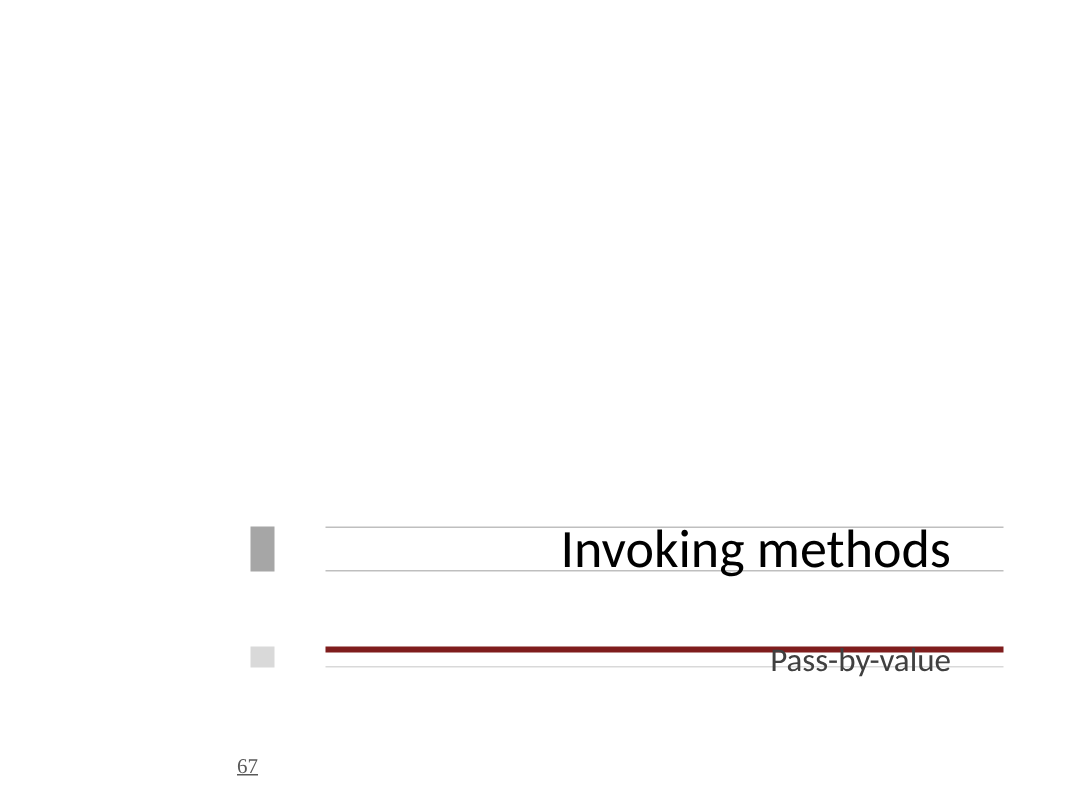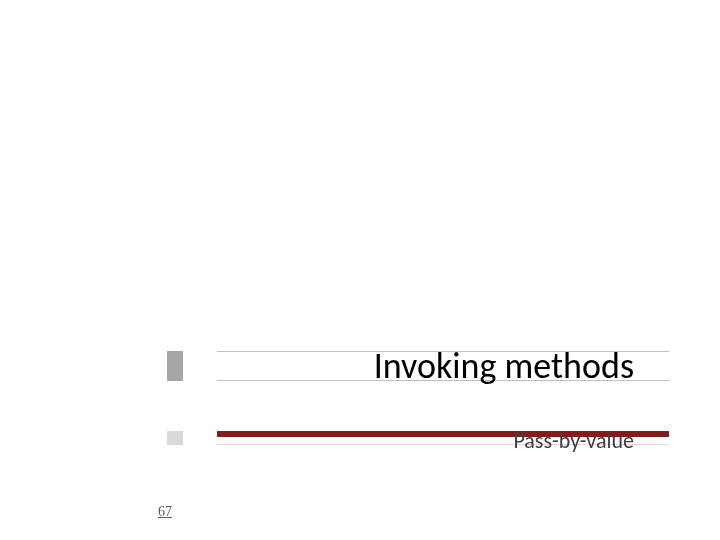"Pass-by-value" .subtitle-content { border-top: 6px solid #7f1d1d -> 4px solid #7f1d1d }
